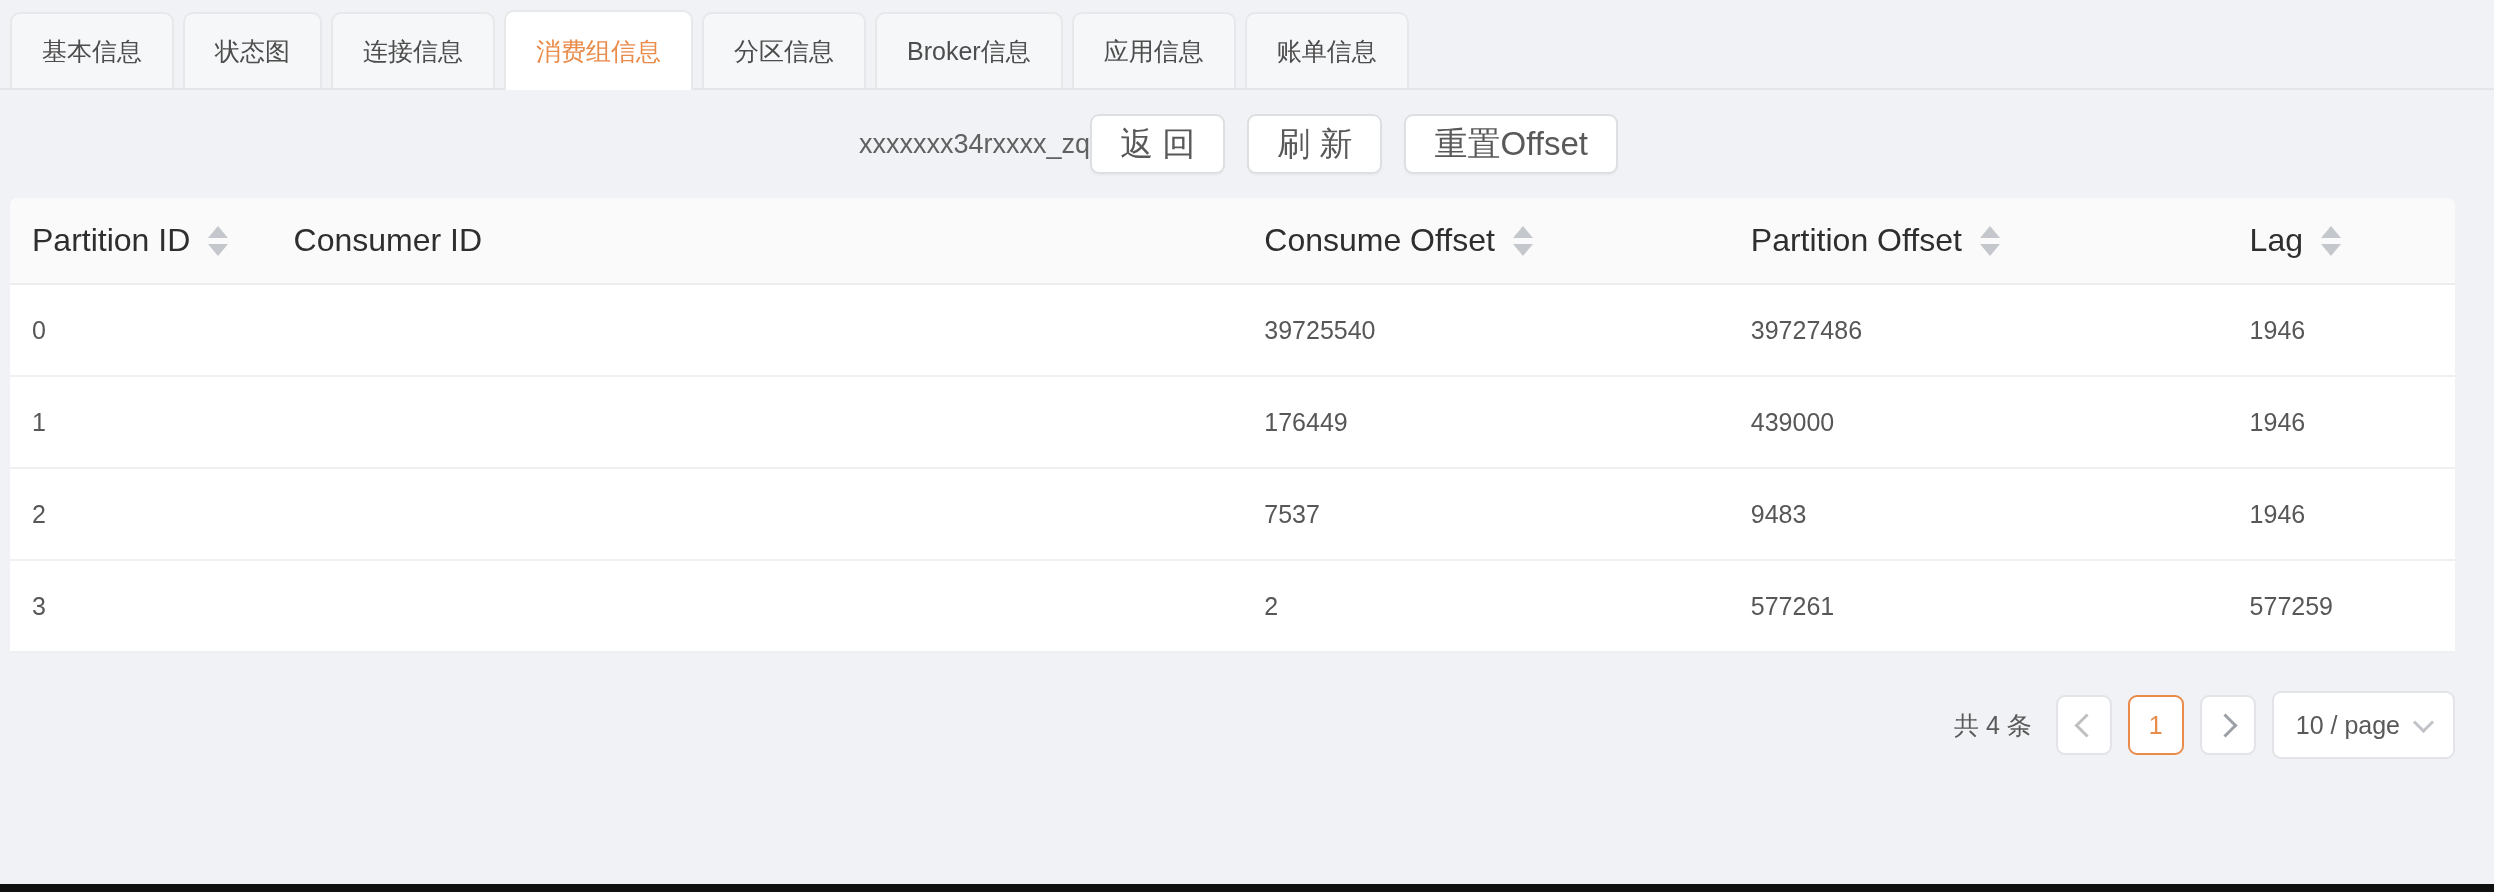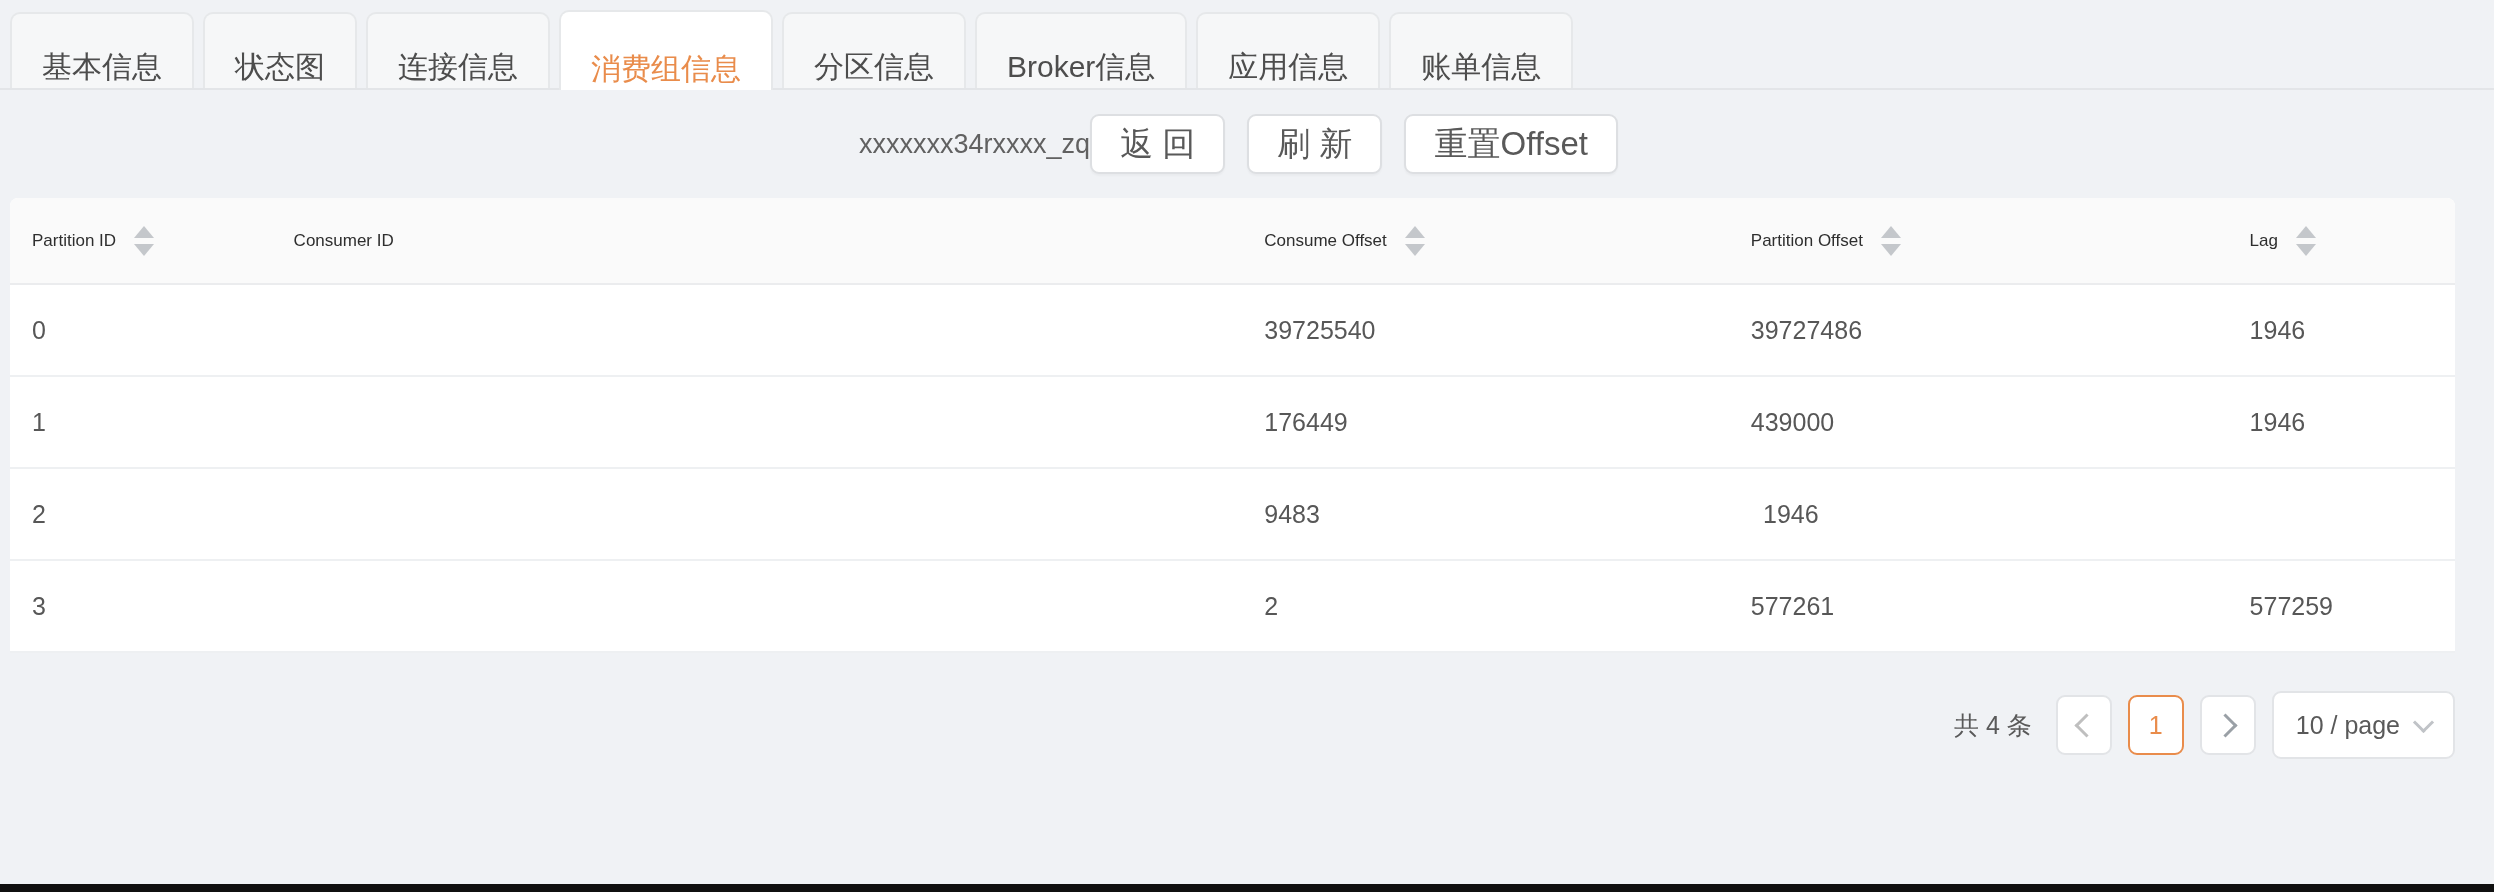"基本信息" .tab { align-items: flex-end -> center; font-size: 30px -> 25px }
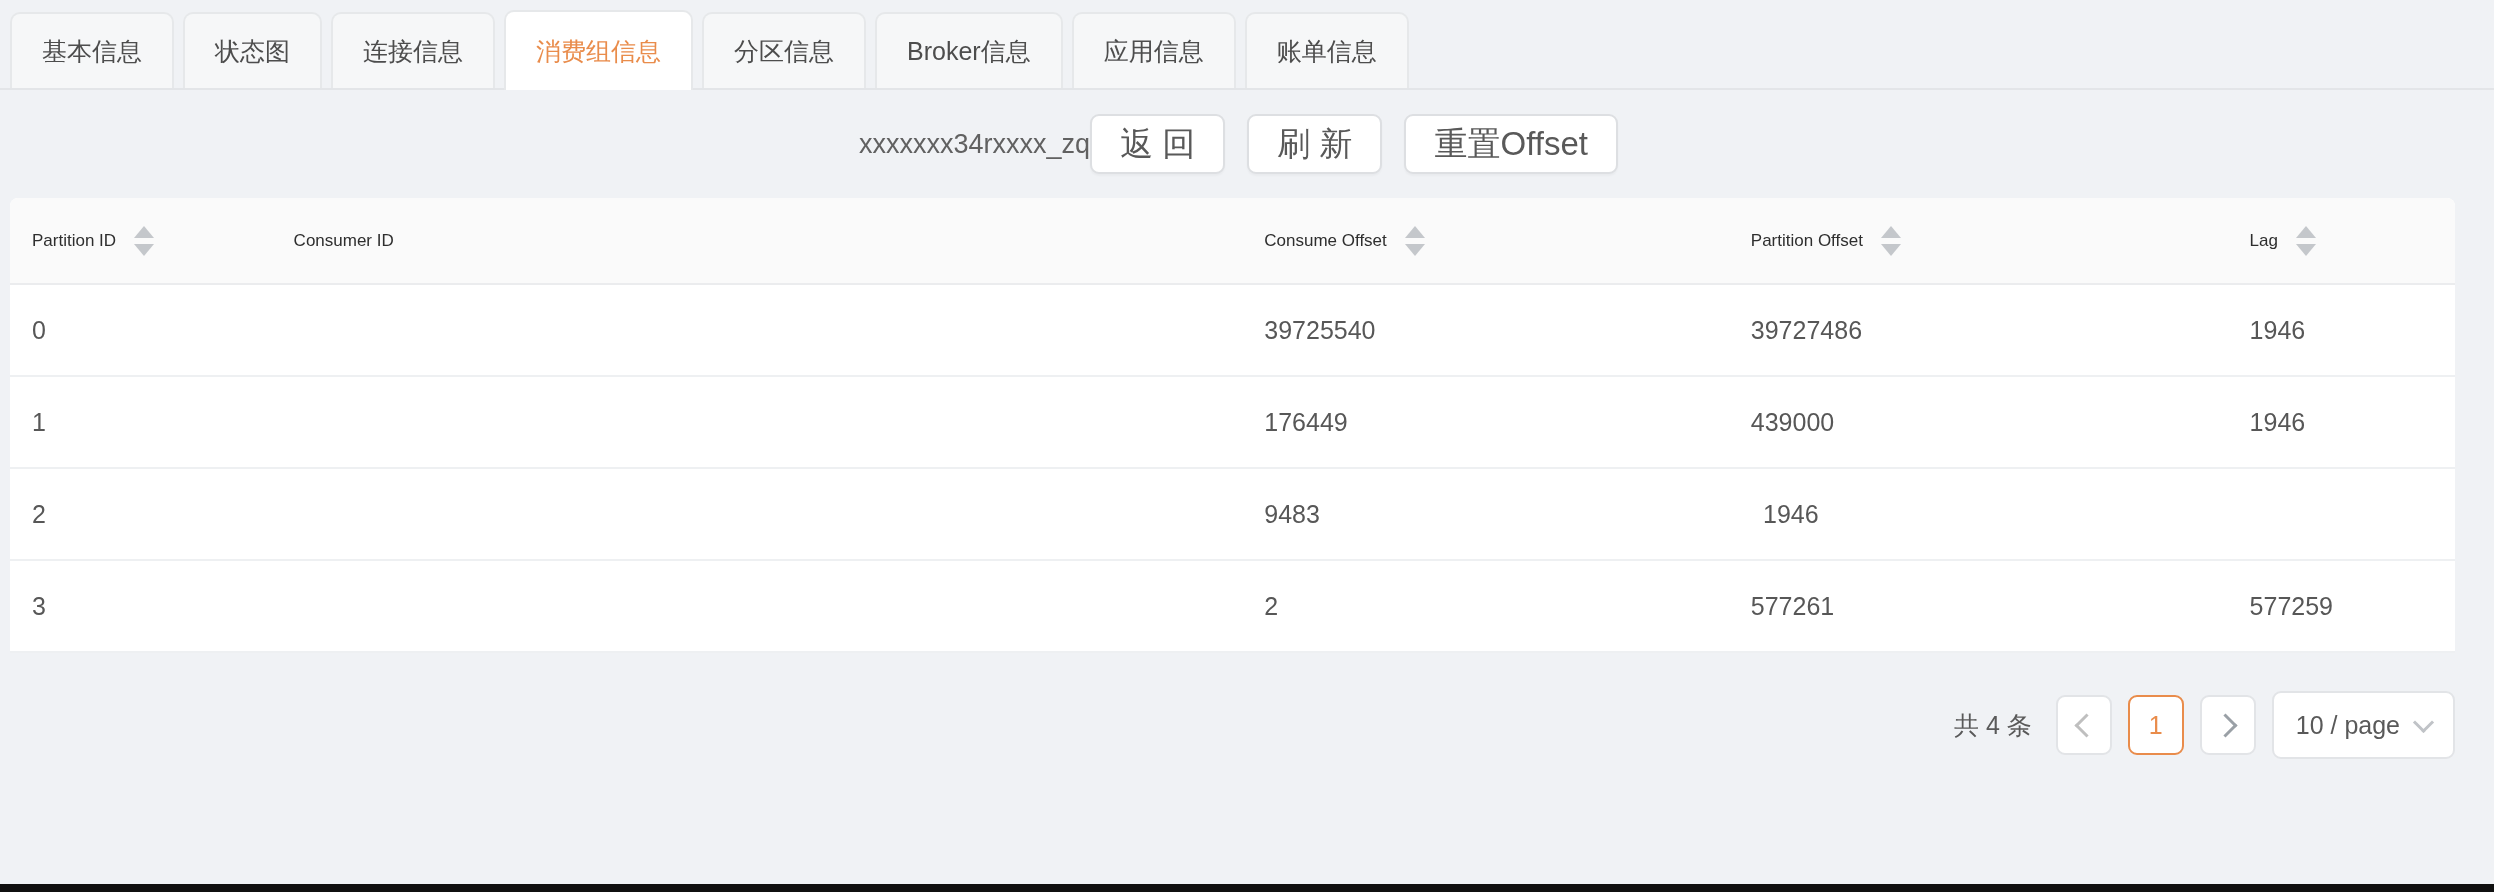"Partition ID" .th { font-size: 17px -> 32px }
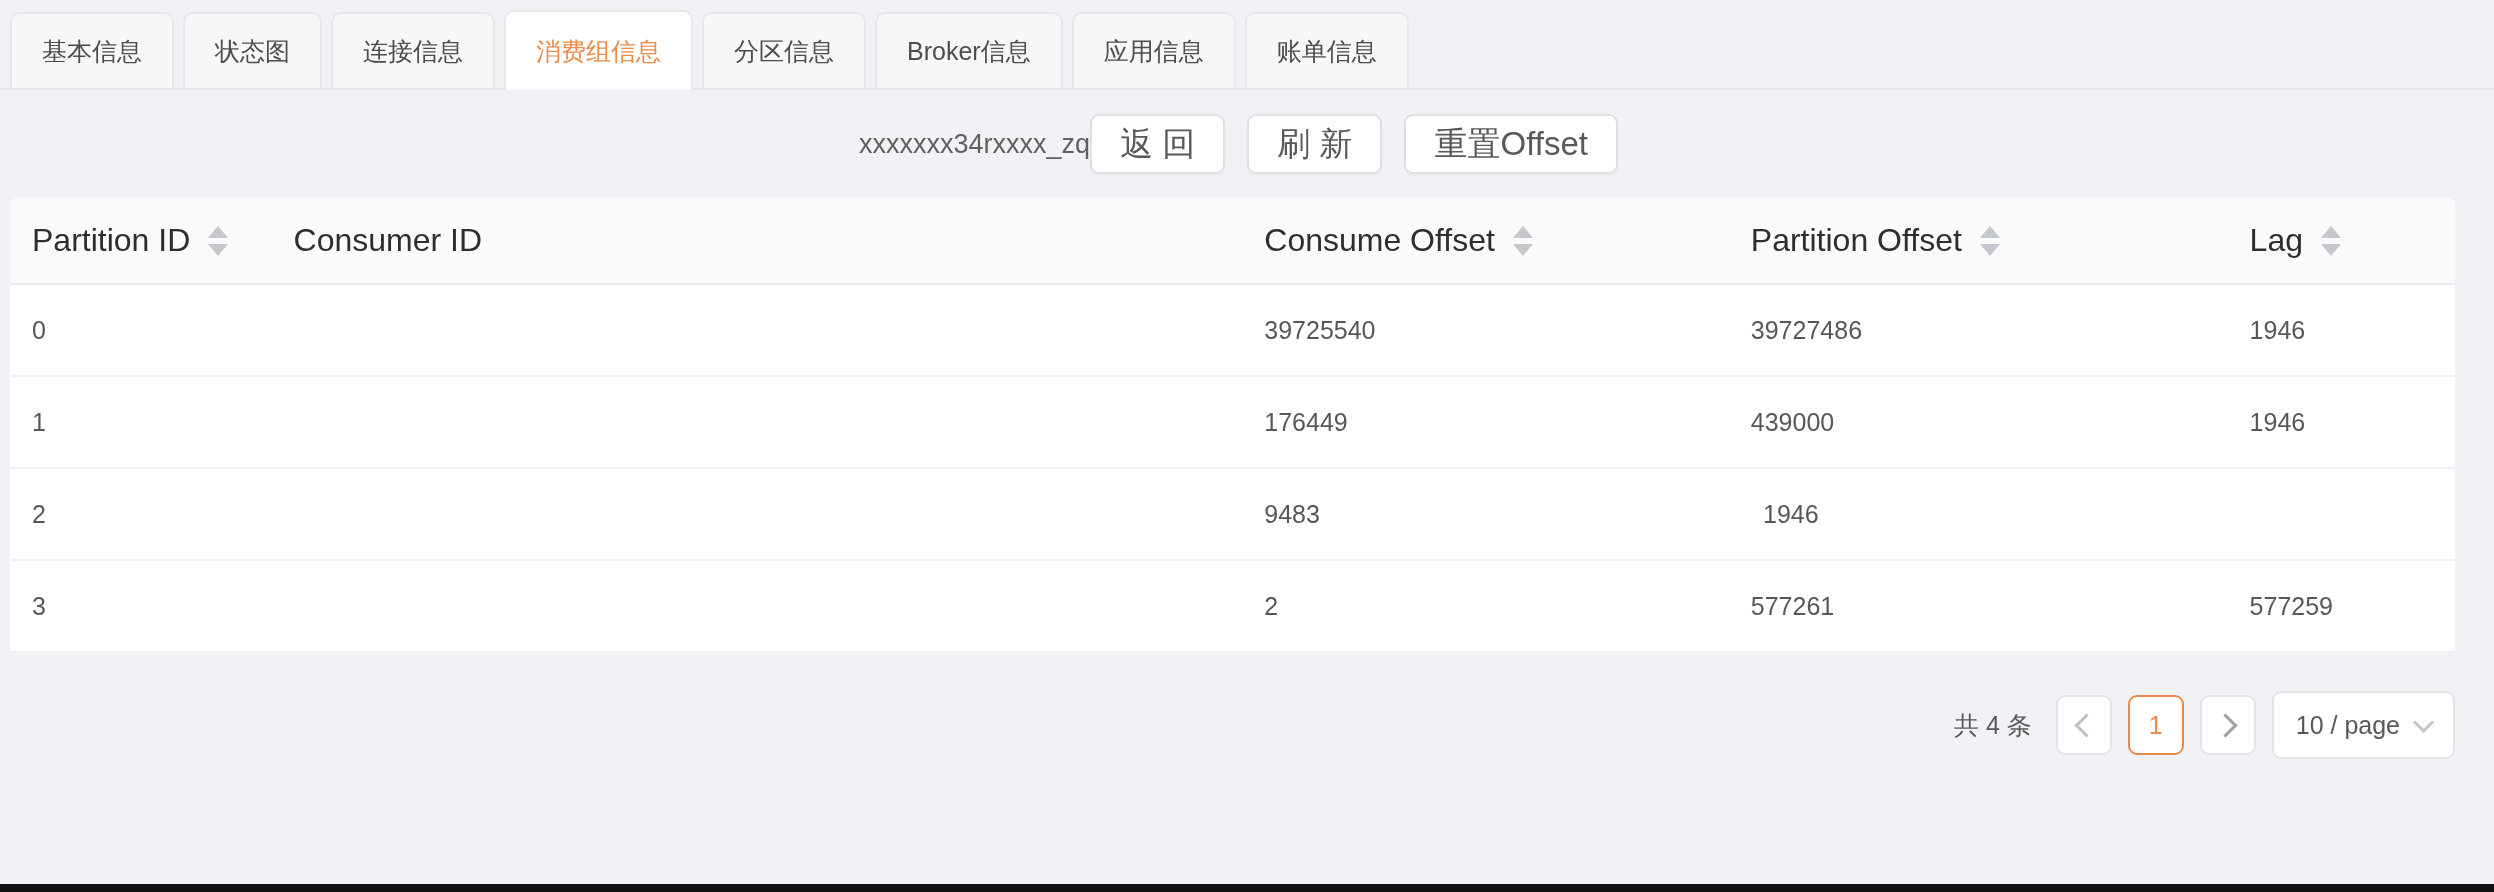"7537" div.td { html: none -> <div>7537</div> }
